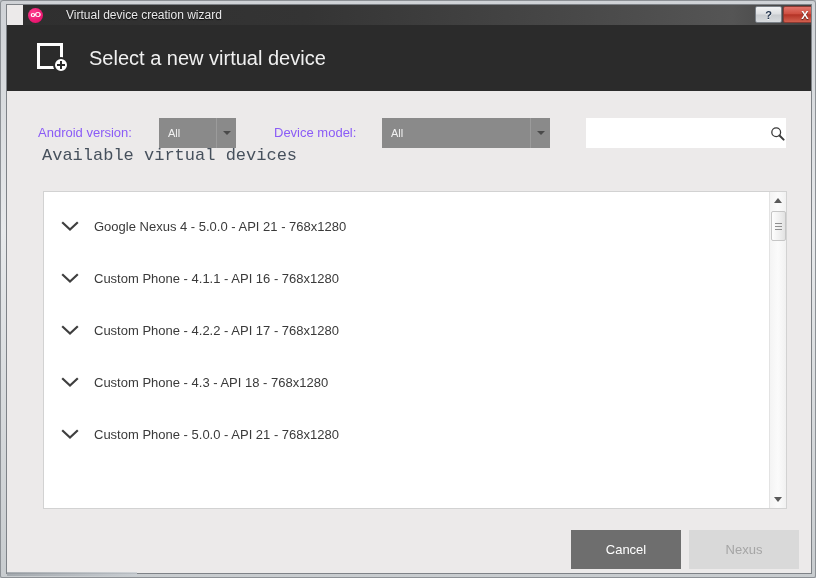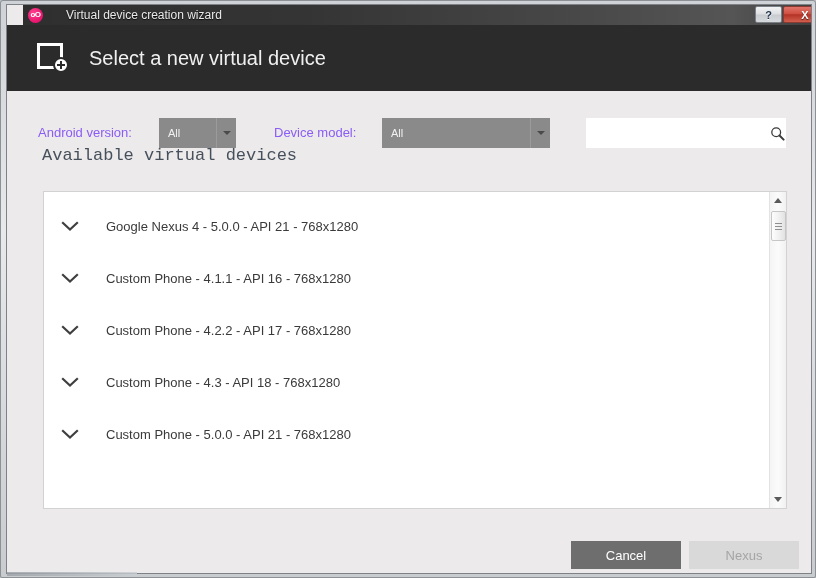"Google Nexus 4 - 5.0.0" .device-label { margin-left: 24px -> 12px }
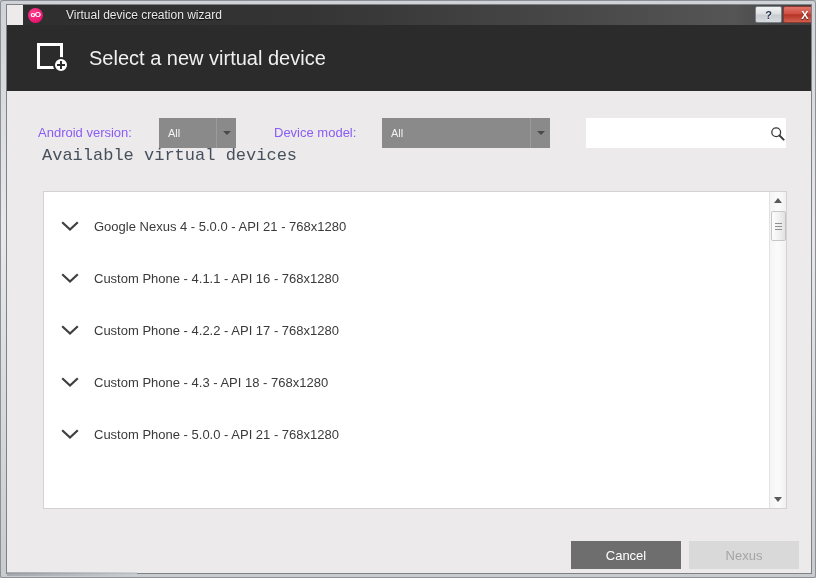"Cancel" .footer-btn { height: 28px -> 39px; top: 19px -> 8px }
